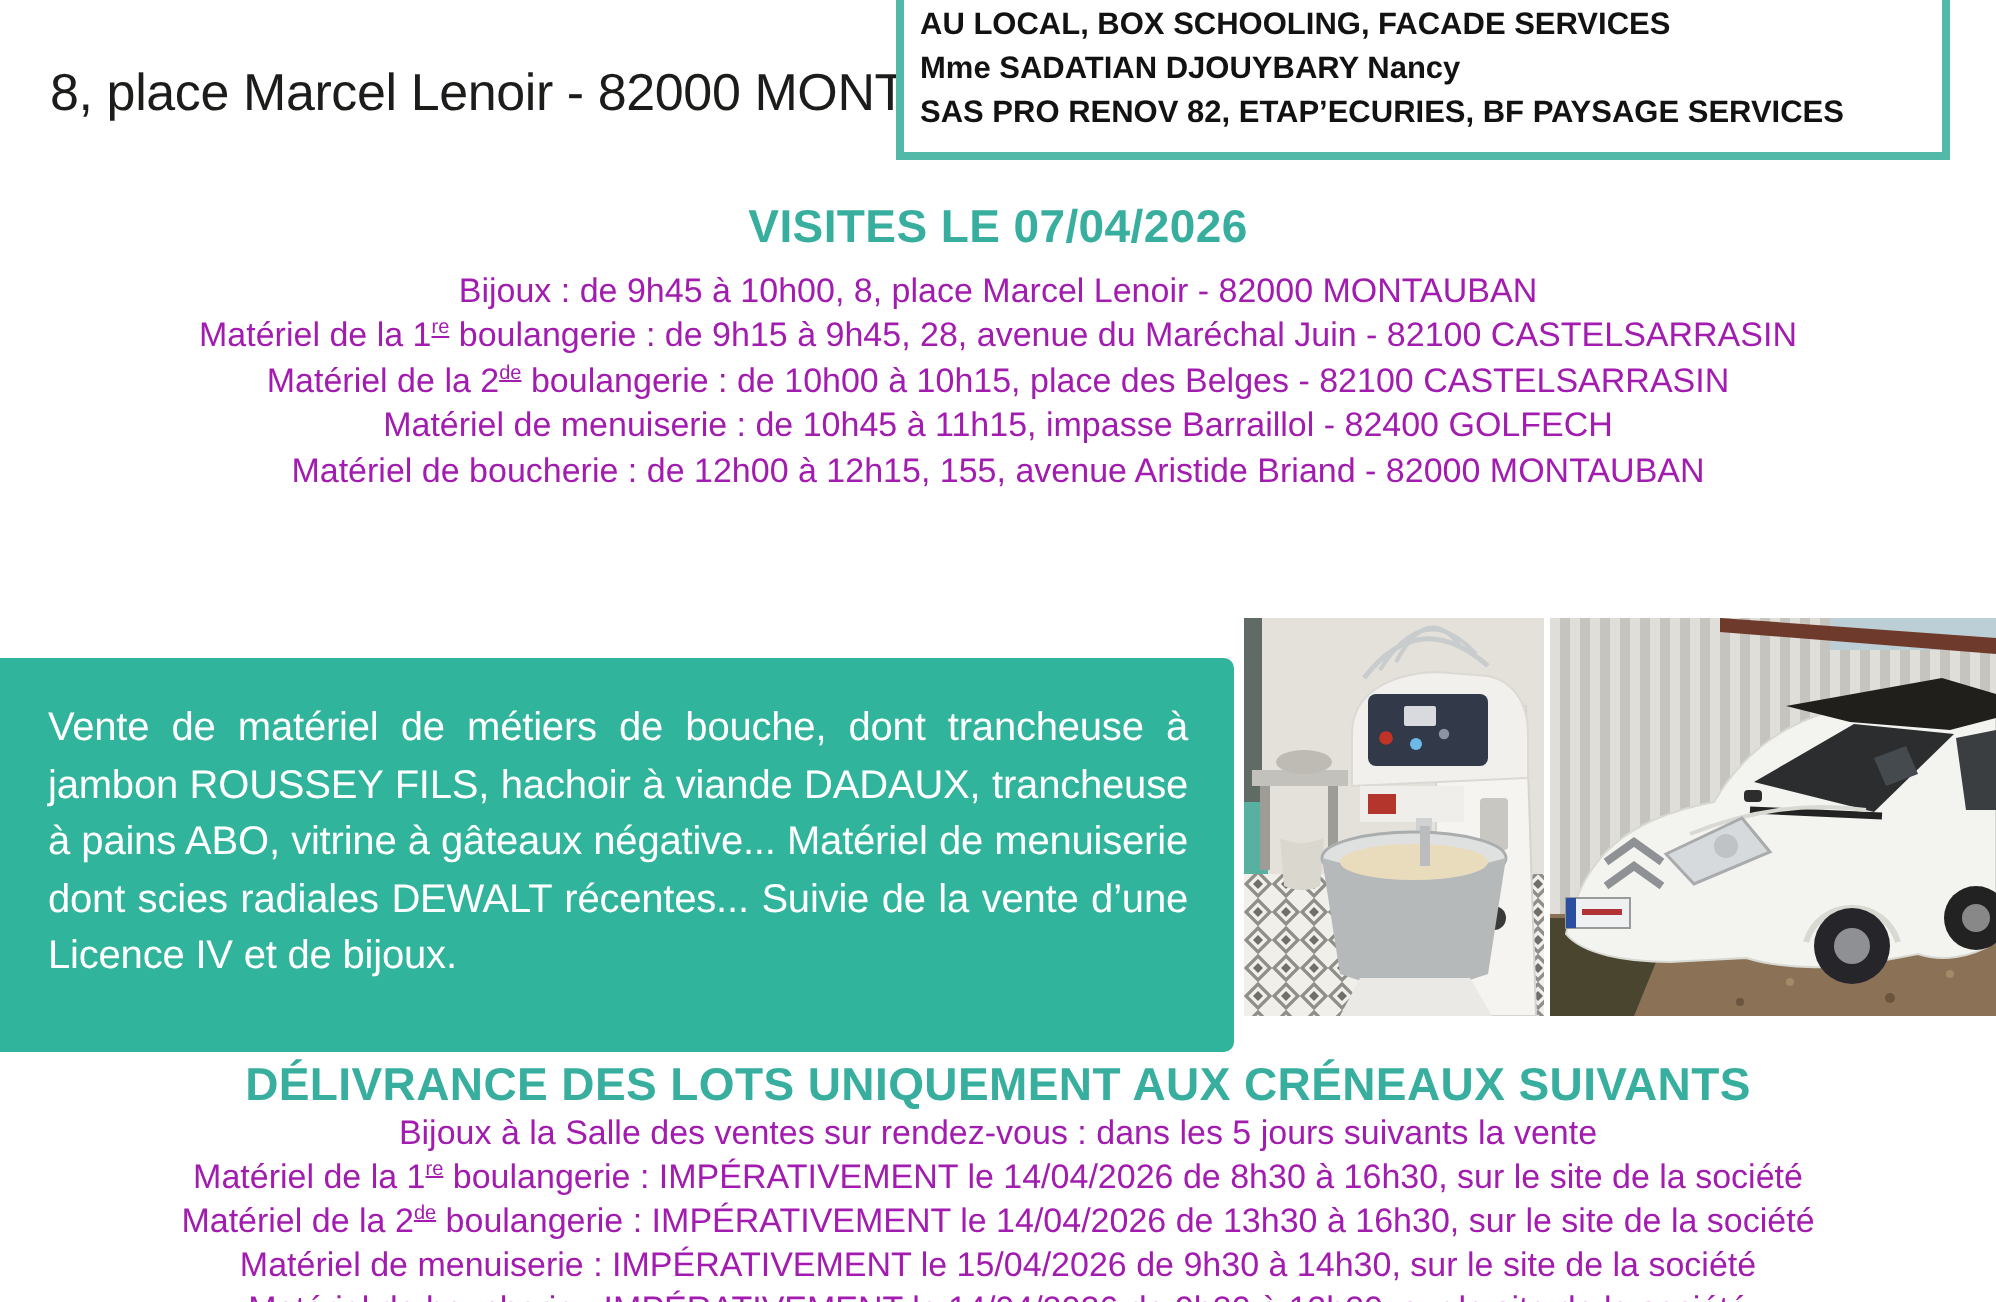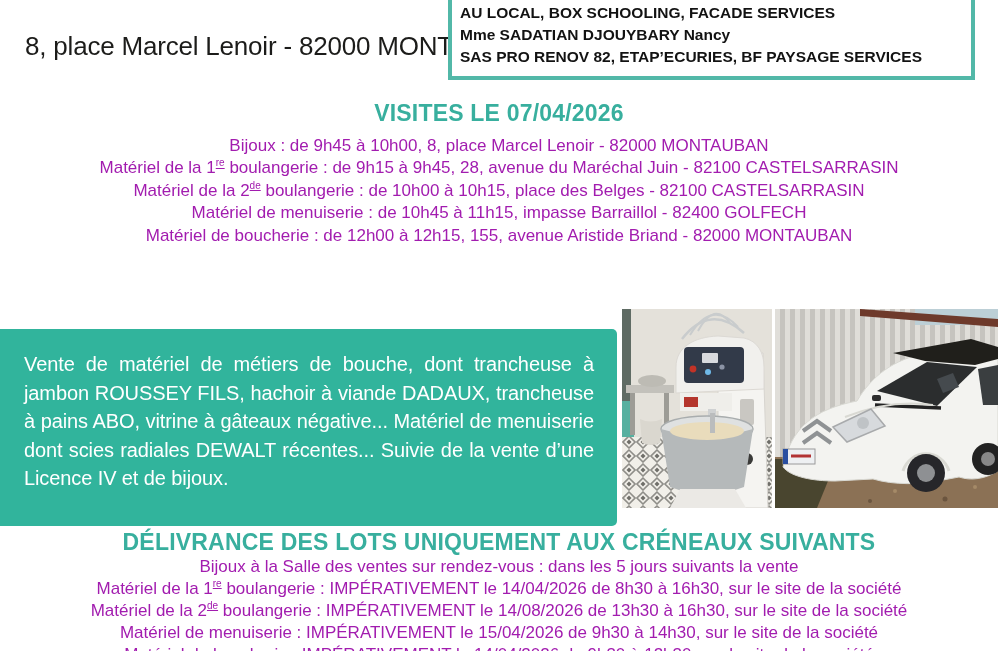"boulangerie : IMPÉRATIVEMENT le 14/08/2026 de" span { text: 14/08/2026 -> 14/04/2026 }
